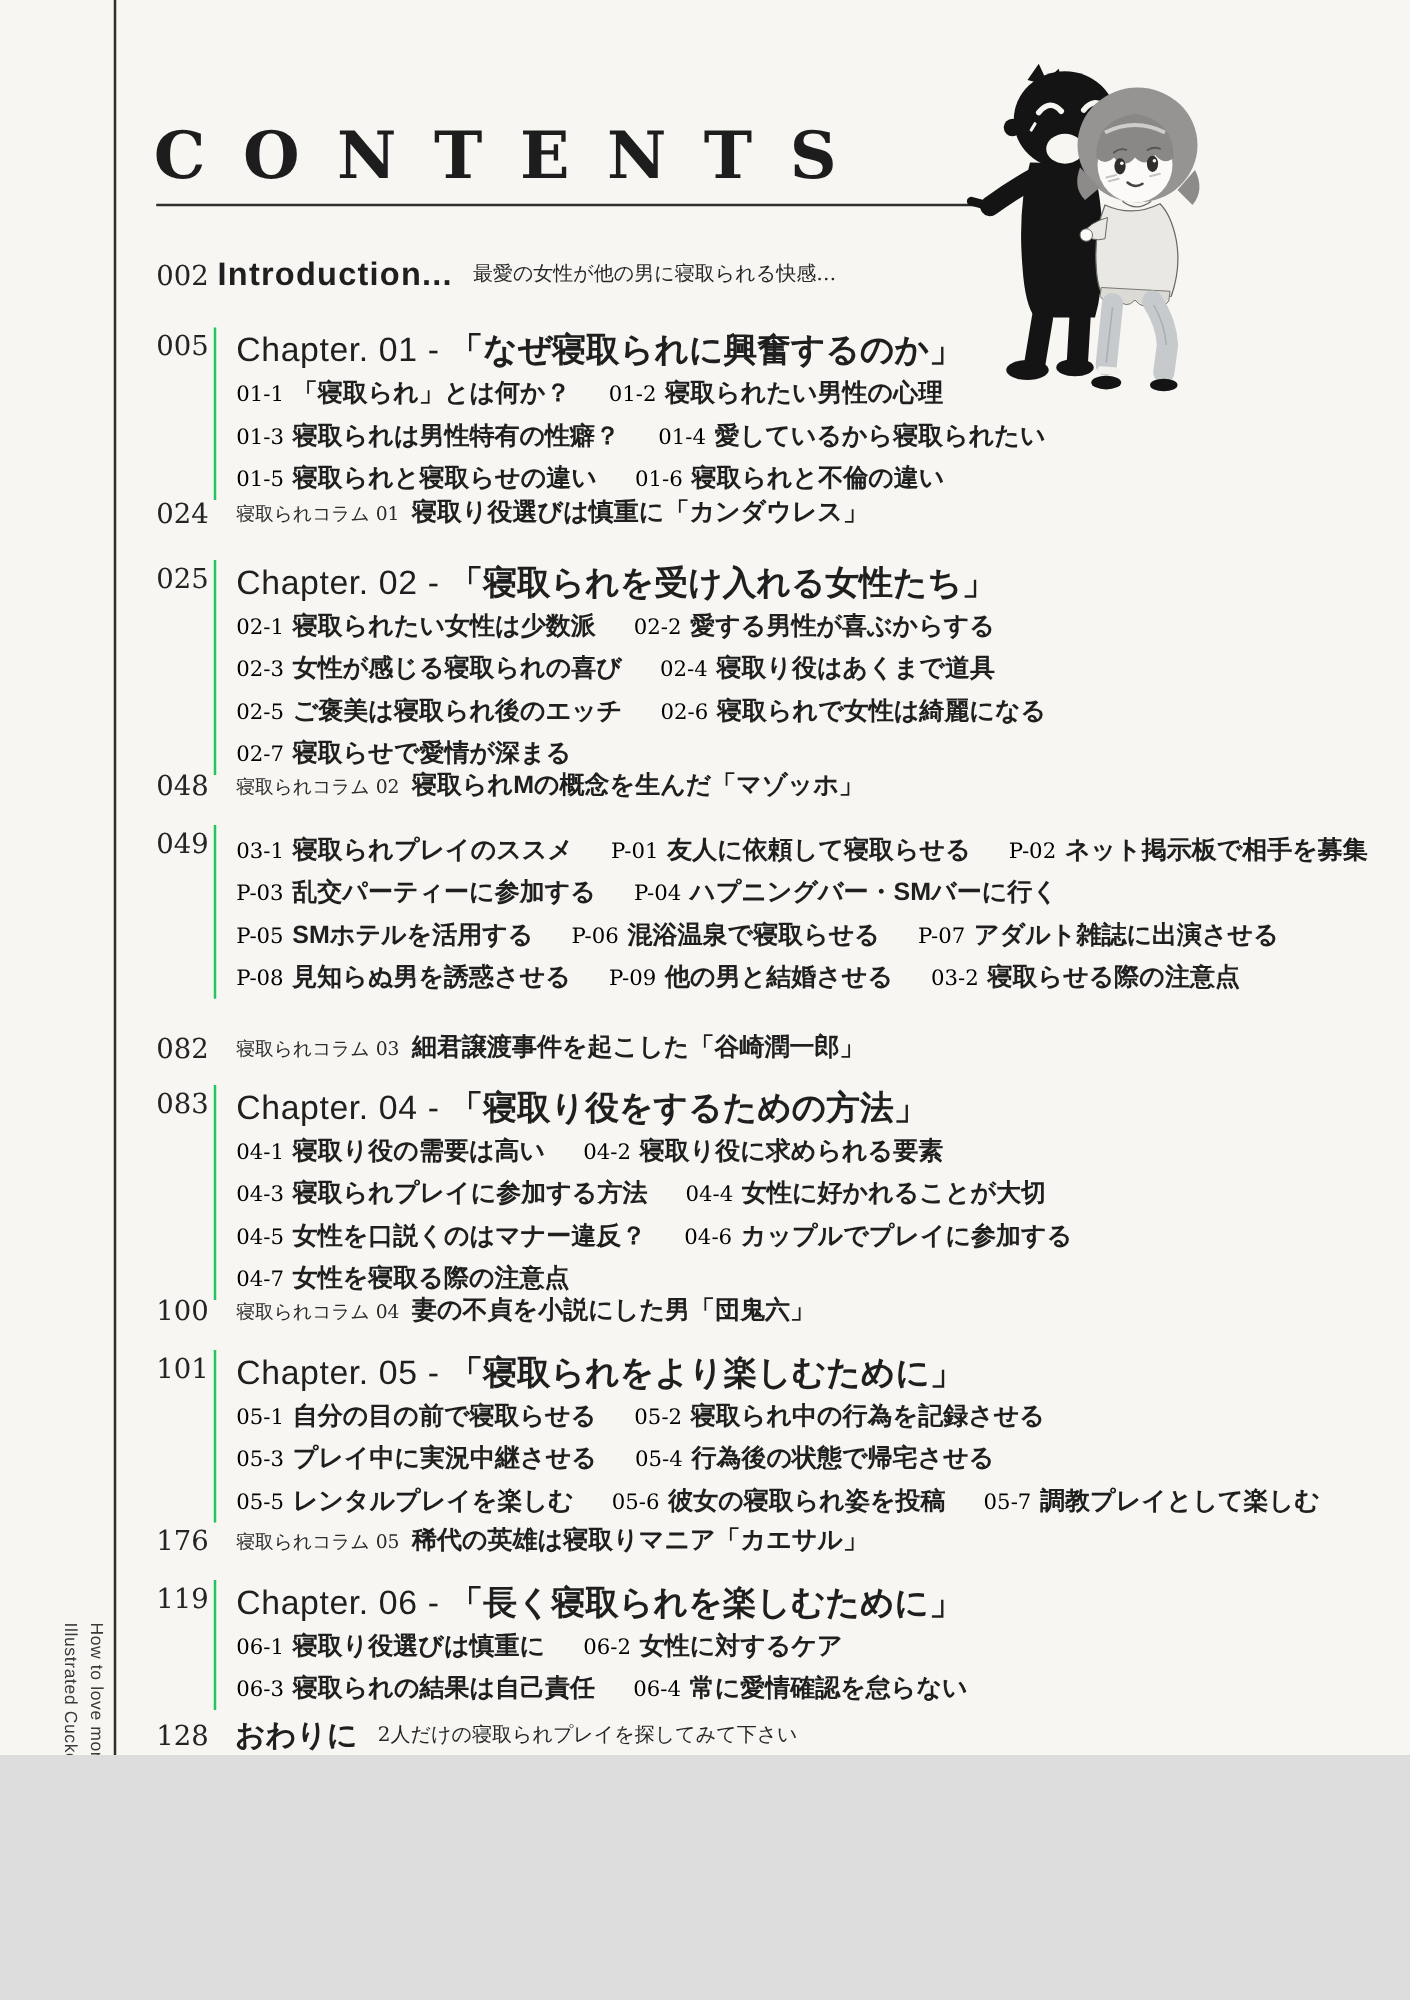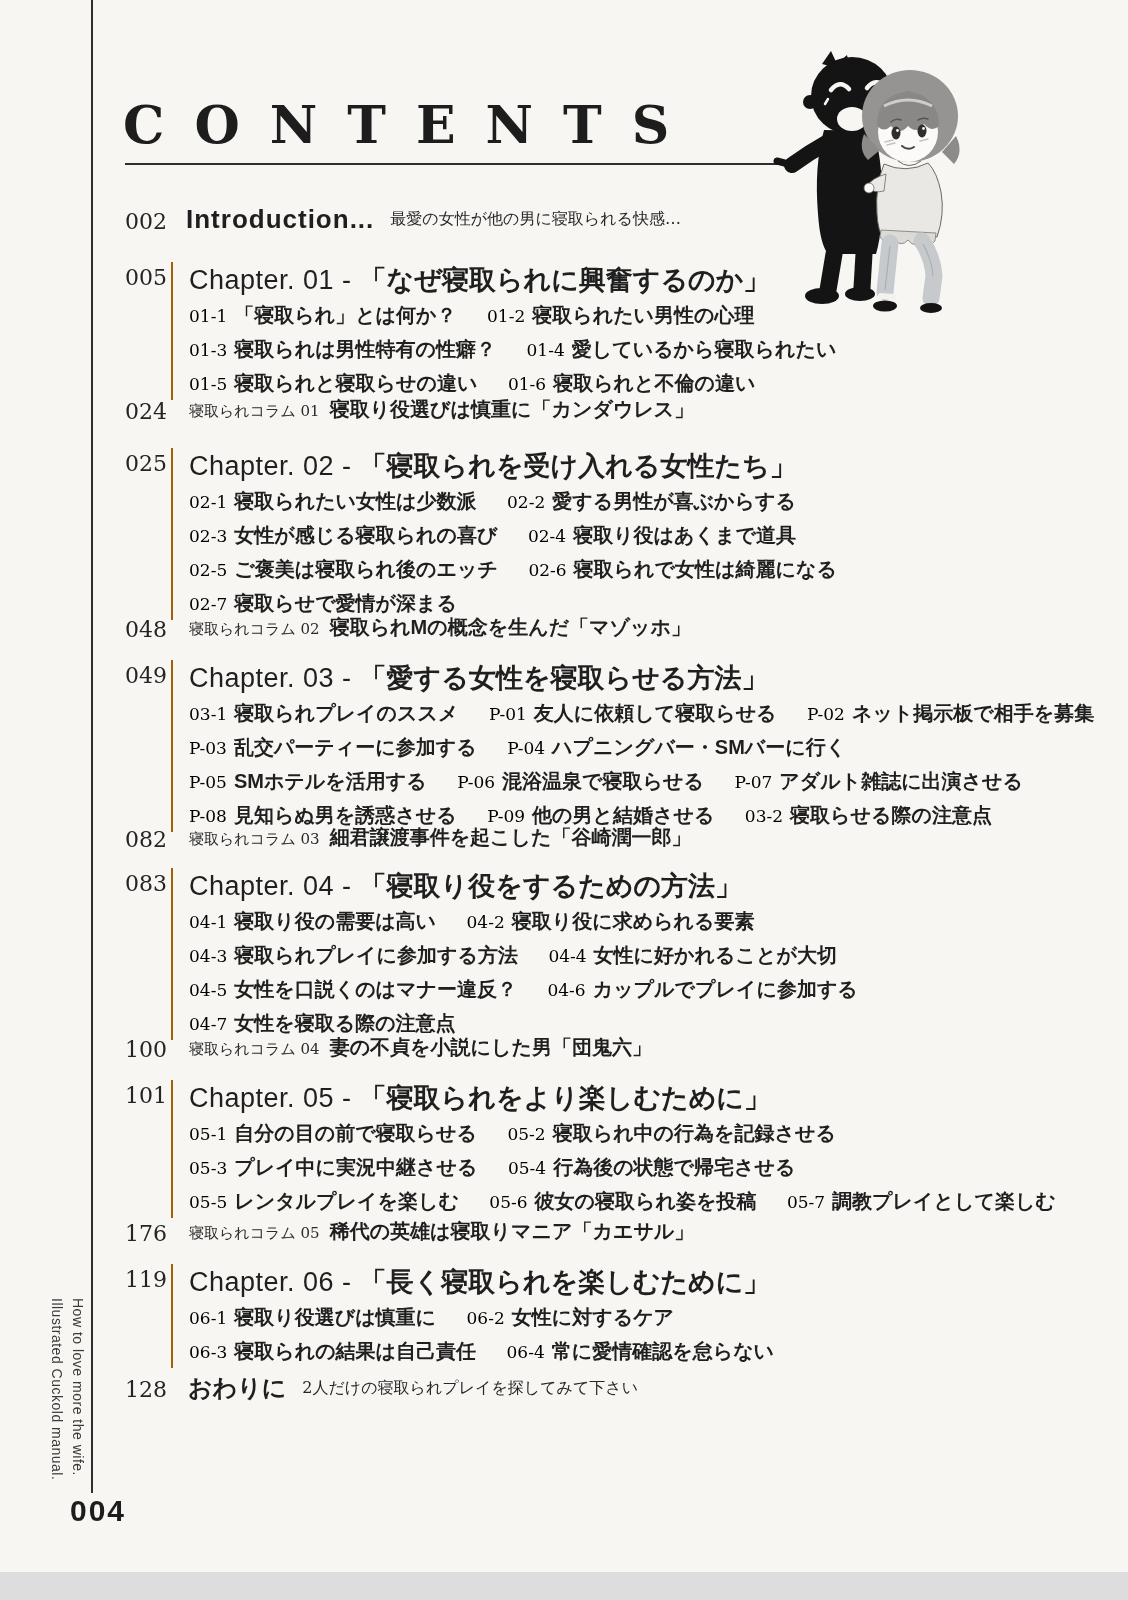"CONTENTS" .page { height: 1572px -> 1404px }
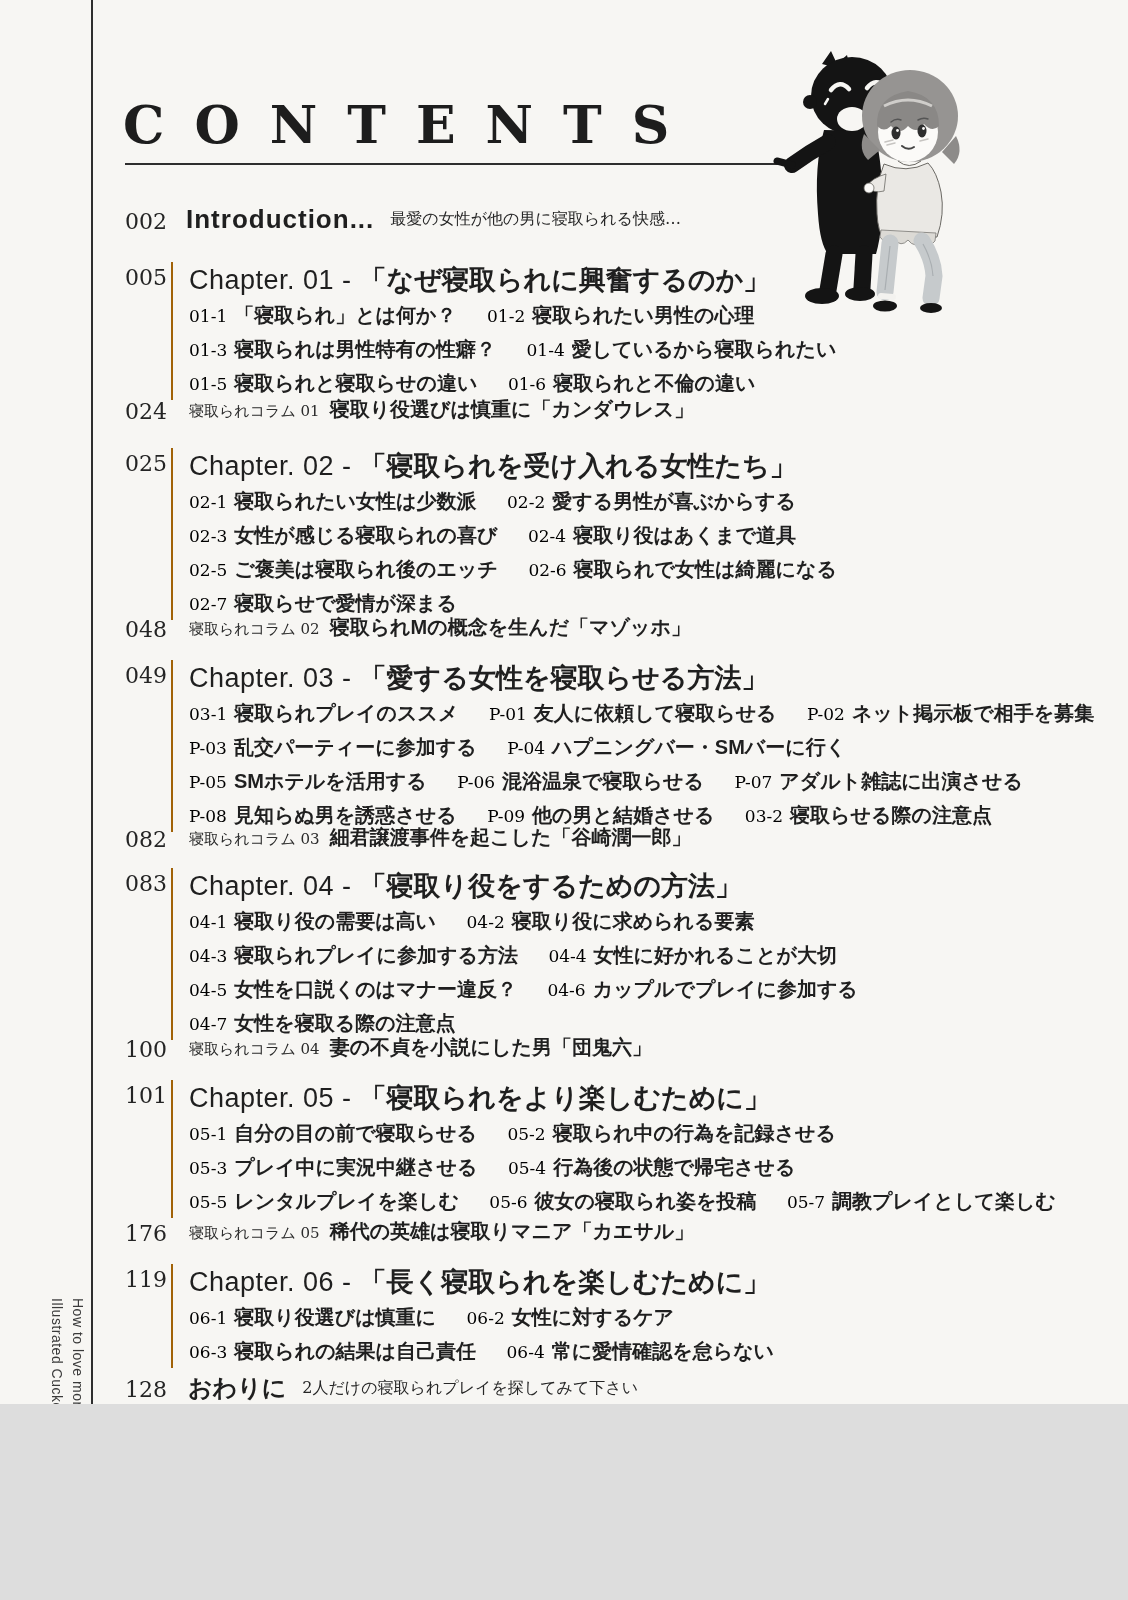"Introduction..." .intro-label { margin-left: 15px -> 3px }
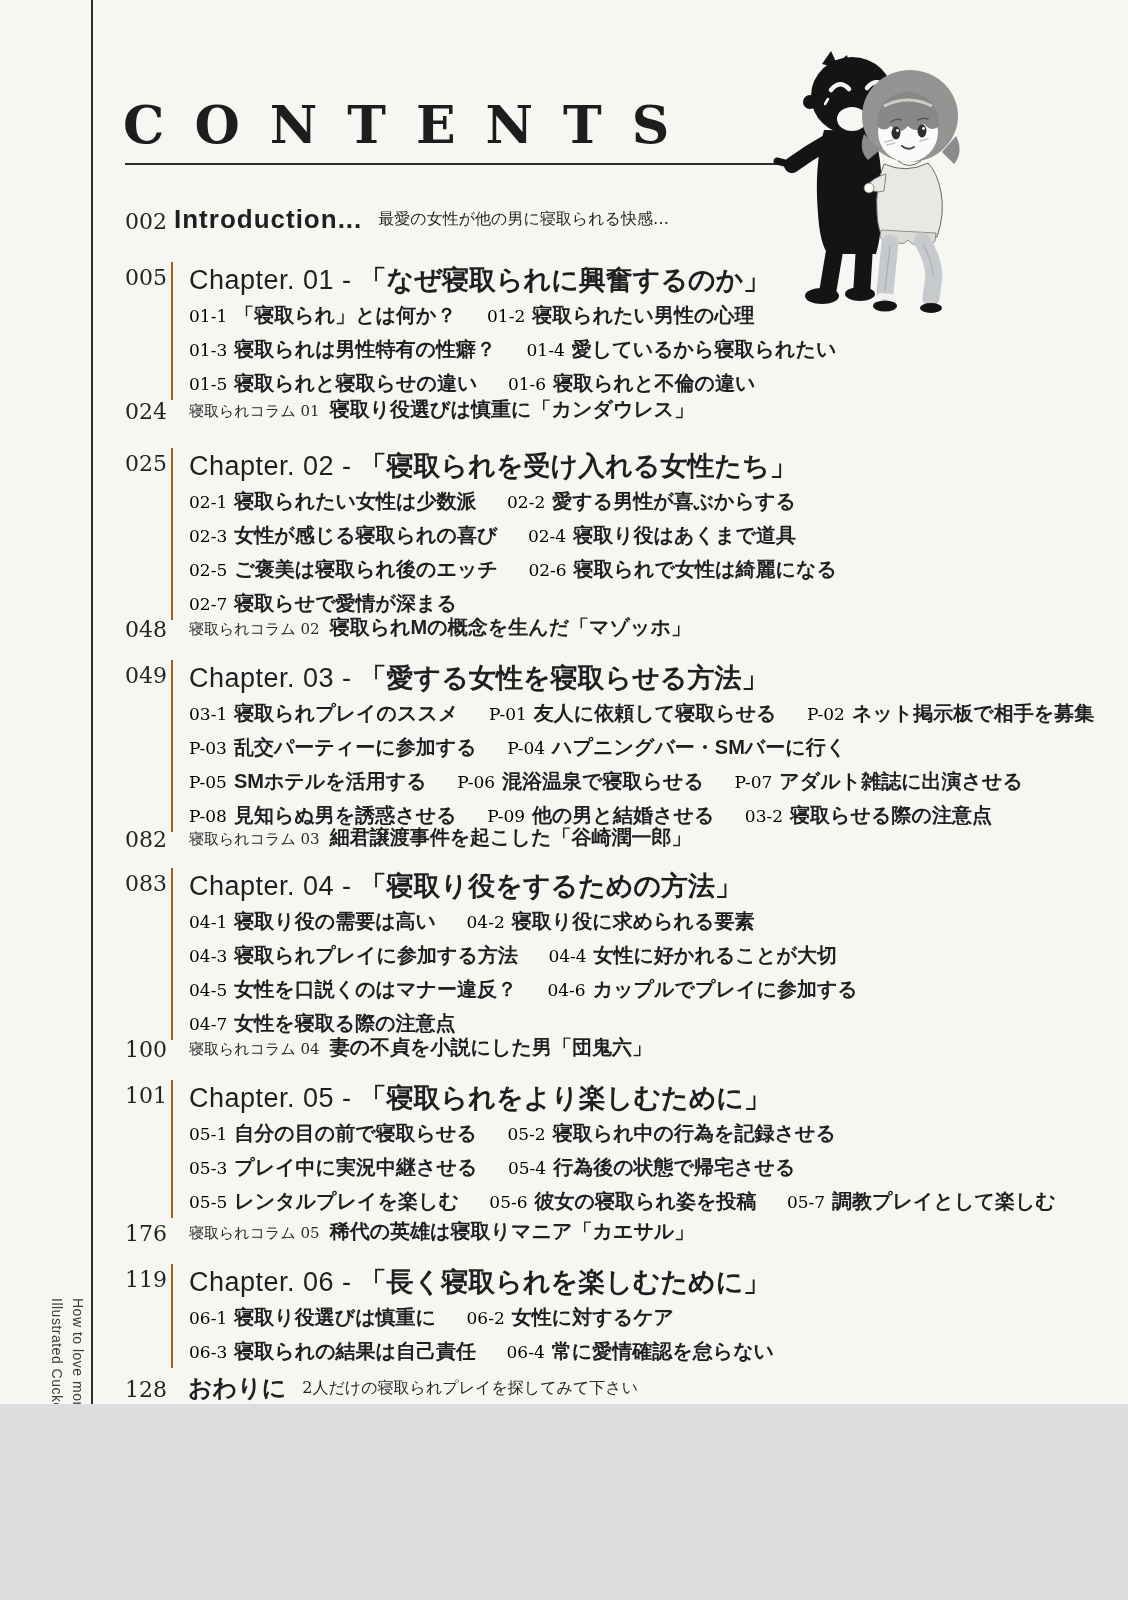"Chapter. 01 - 「なぜ寝取られに興奮するのか」" .chap-body { border-left: 2px solid #a16207 -> 2px solid #22c55e }
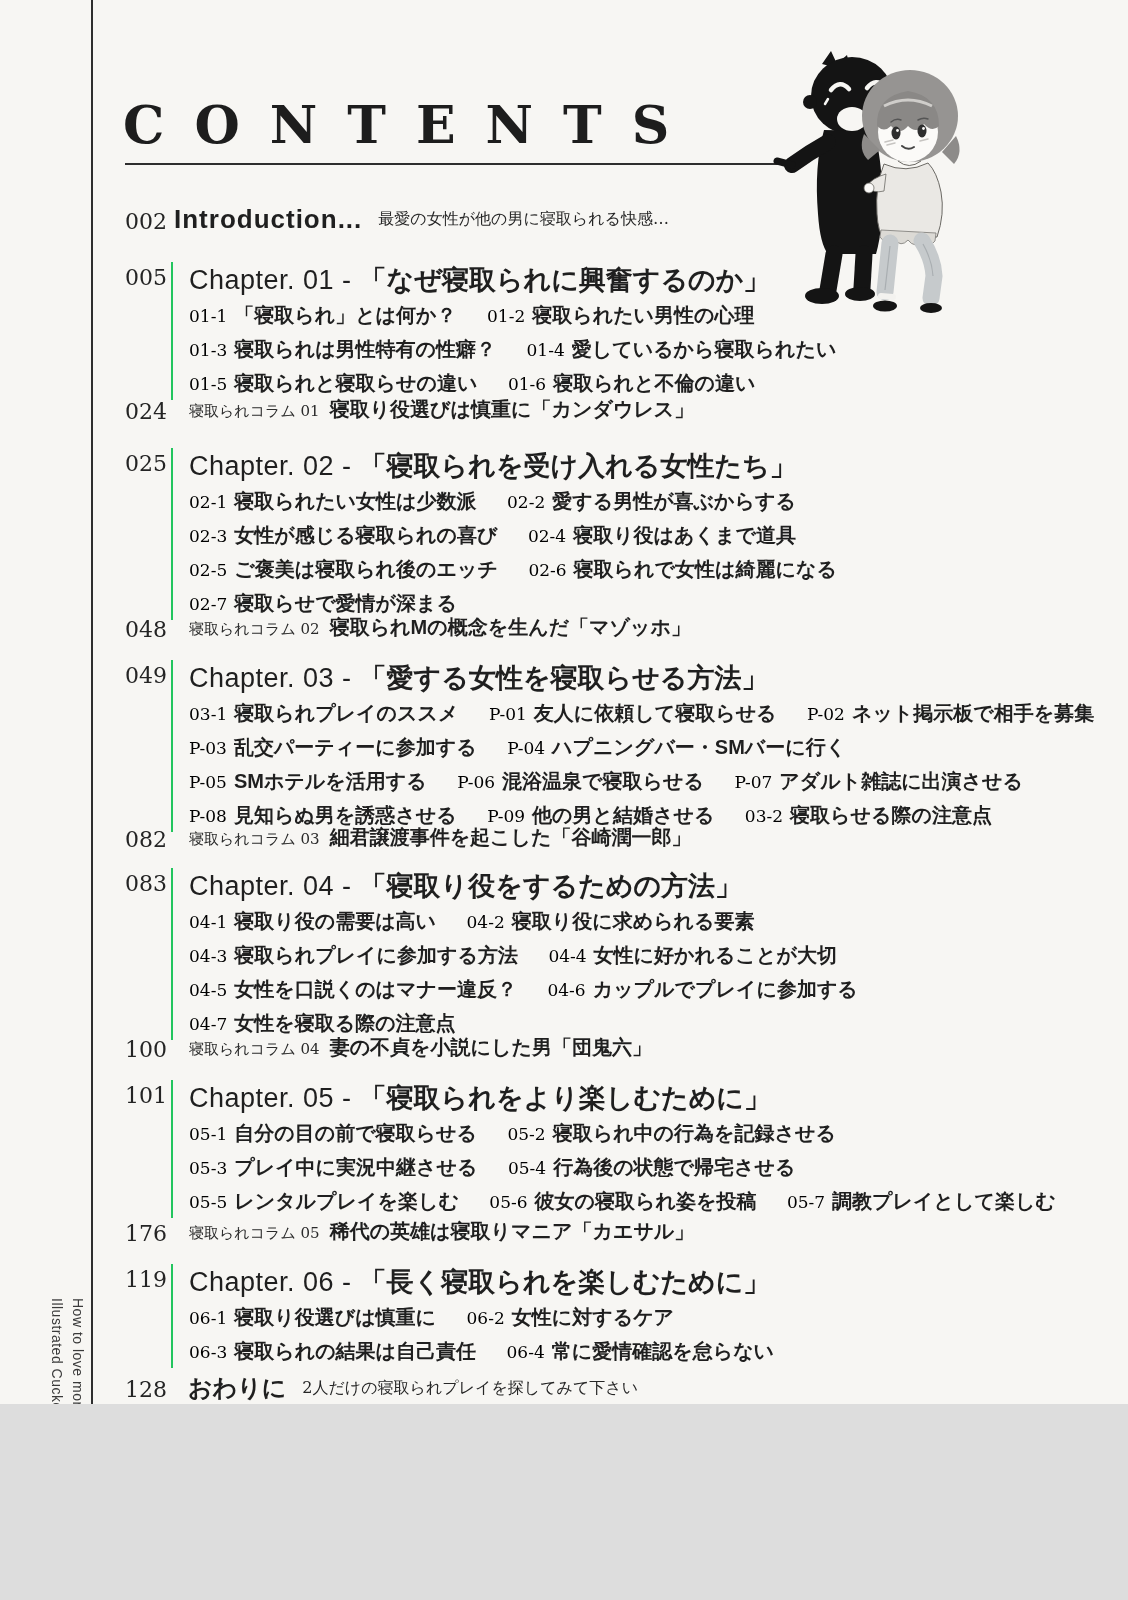"Chapter. 03 - 「愛する女性を寝取らせる方法」" div.chap-title { html: <div><span>Chapter. 03 - </span><span>「愛する女性を寝取らせる方法」</span></div> -> none }
